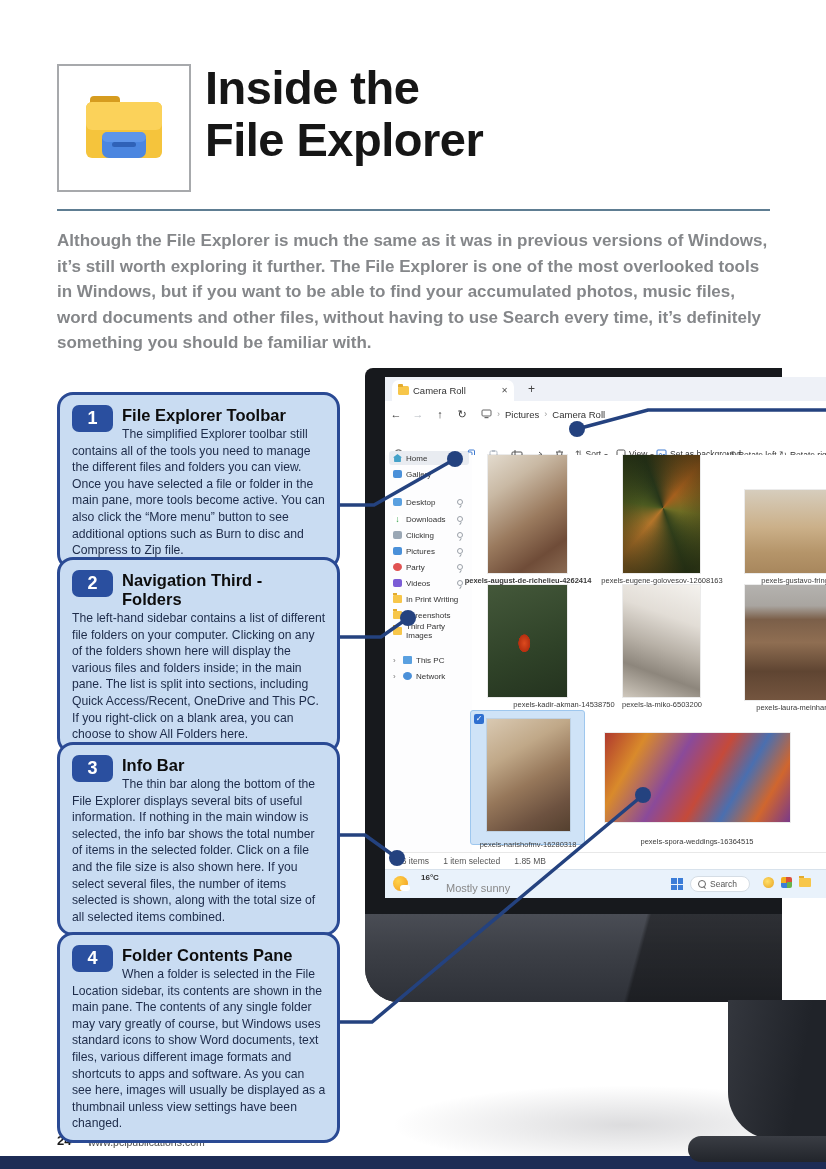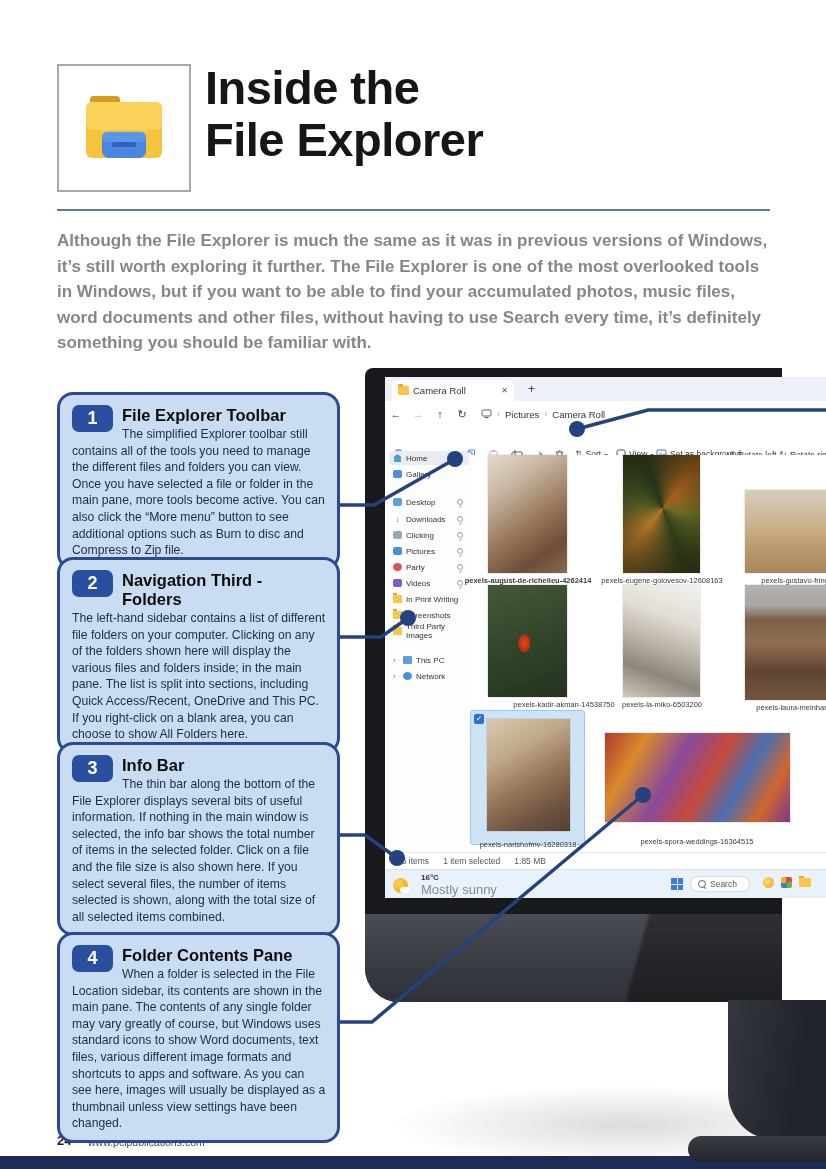"Mostly sunny" .wcond { font-size: 13px -> 11px; margin-left: none -> 25px }
